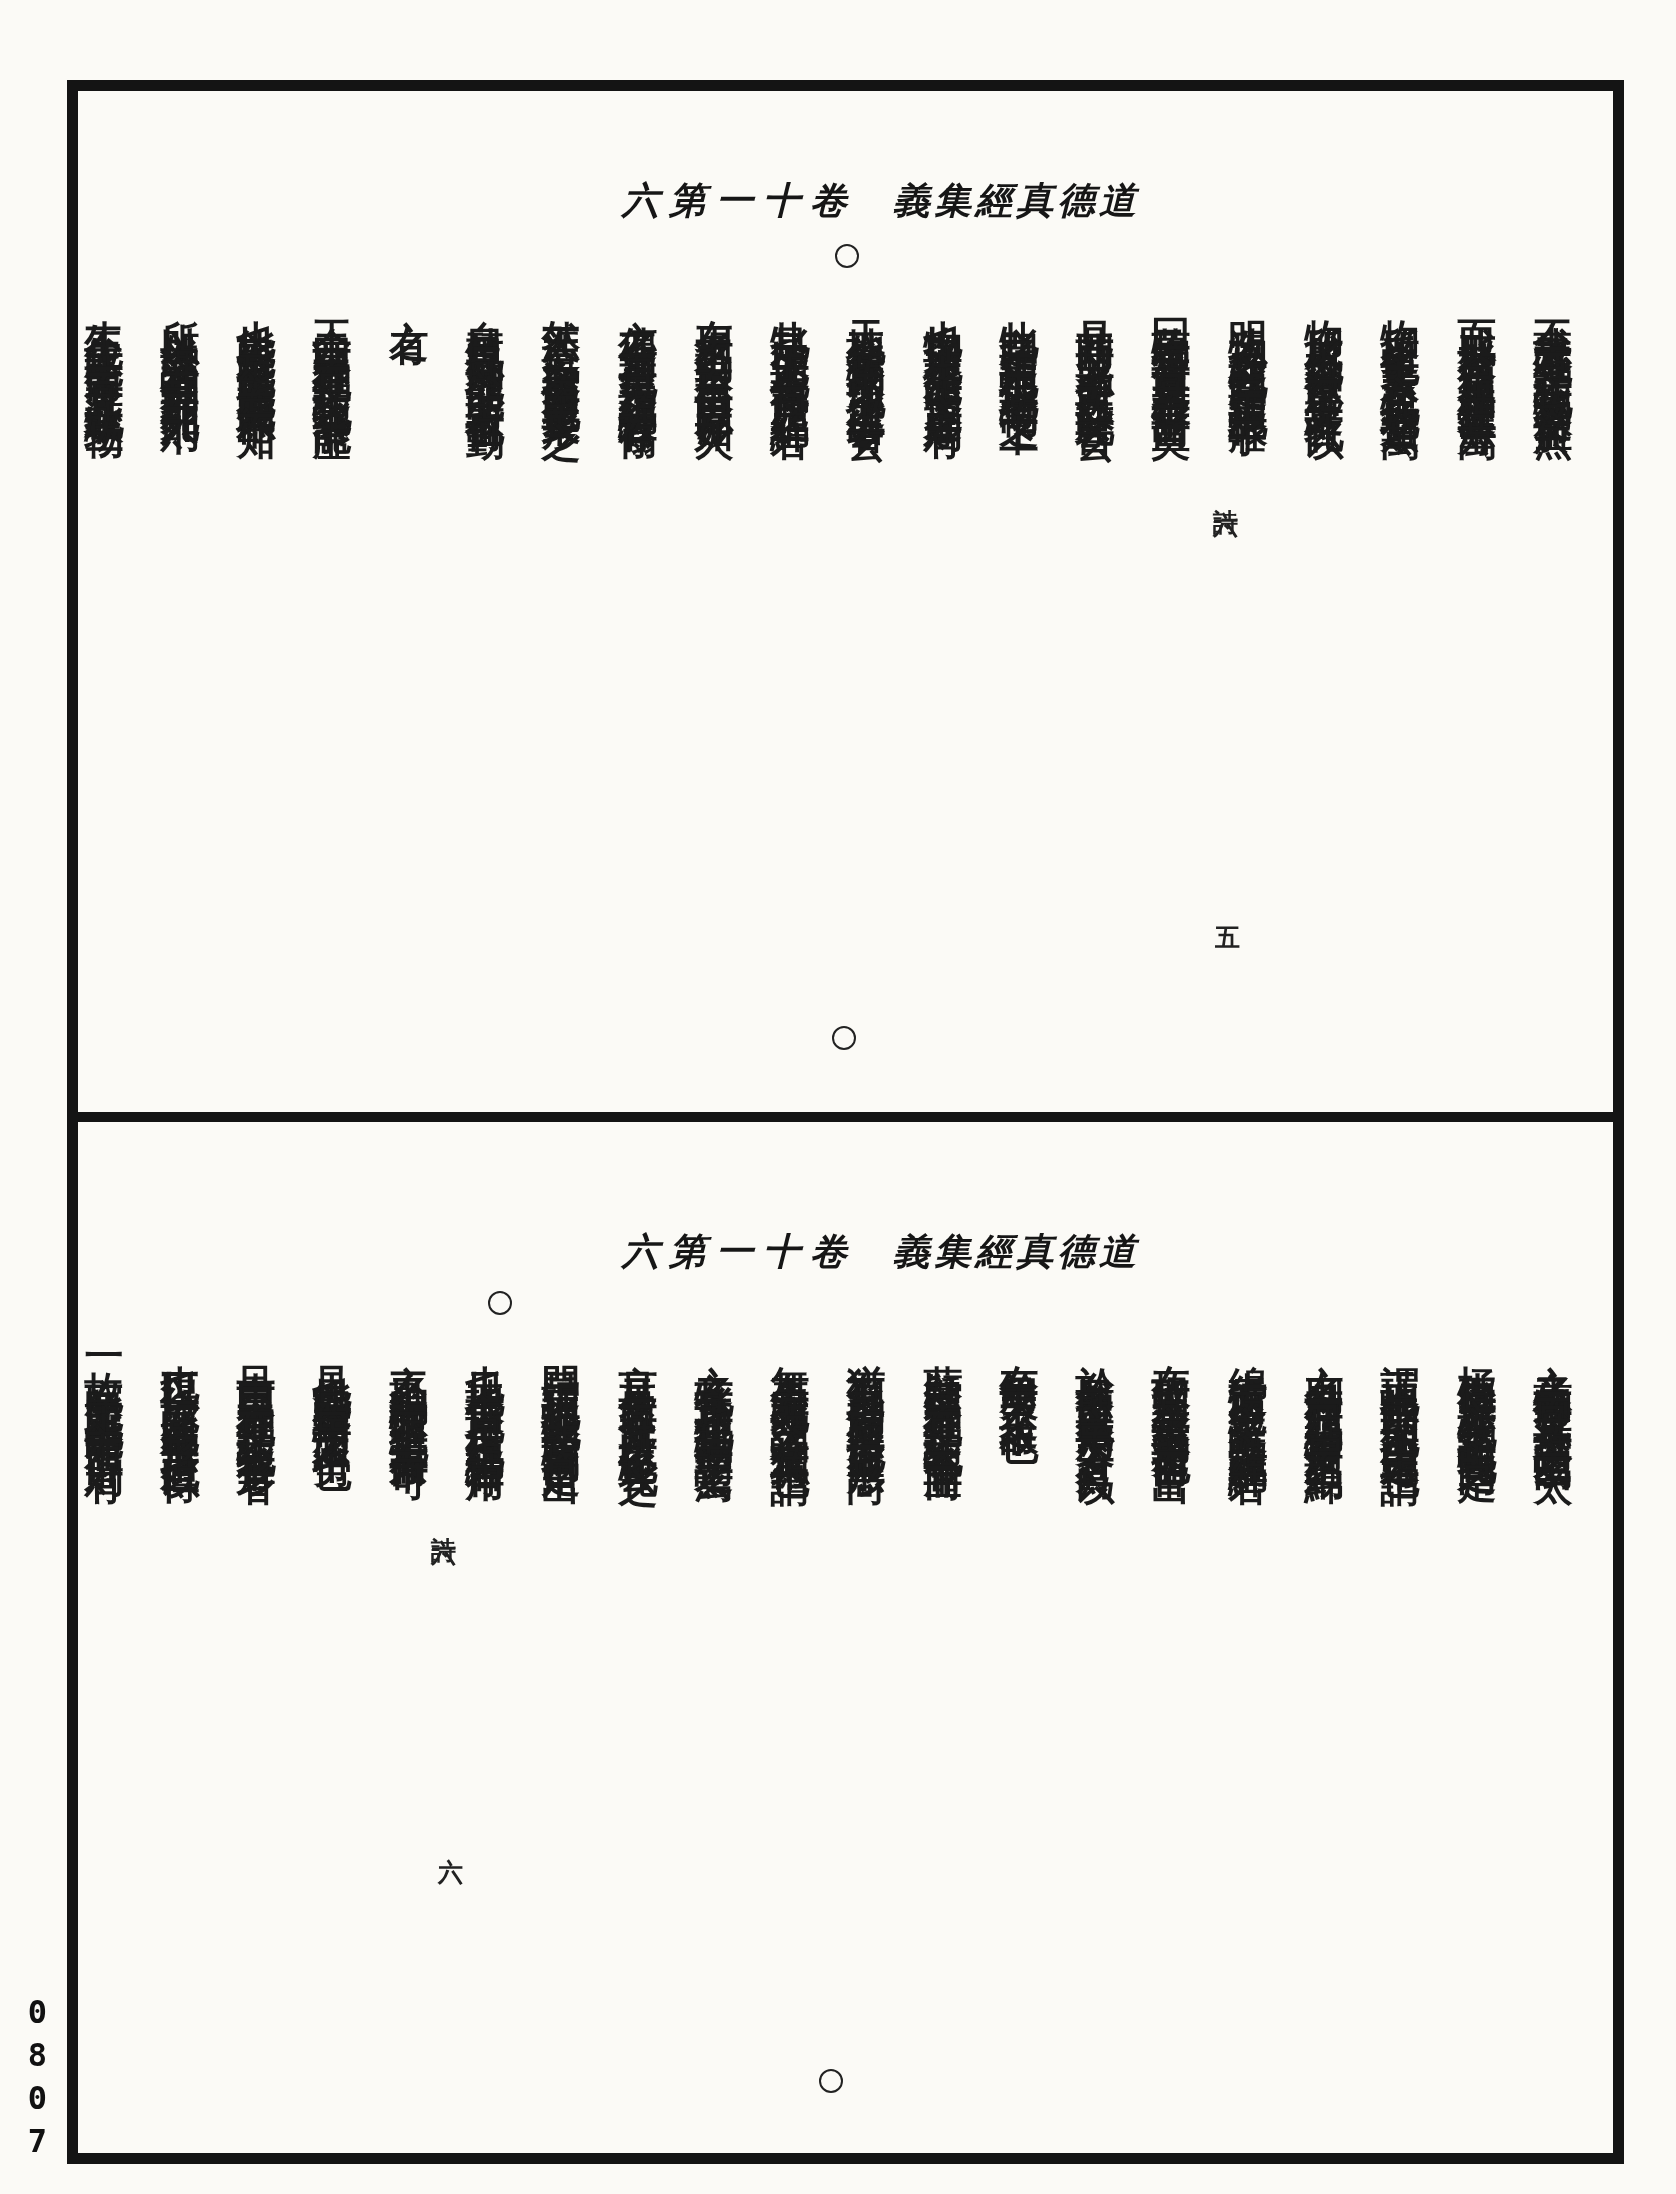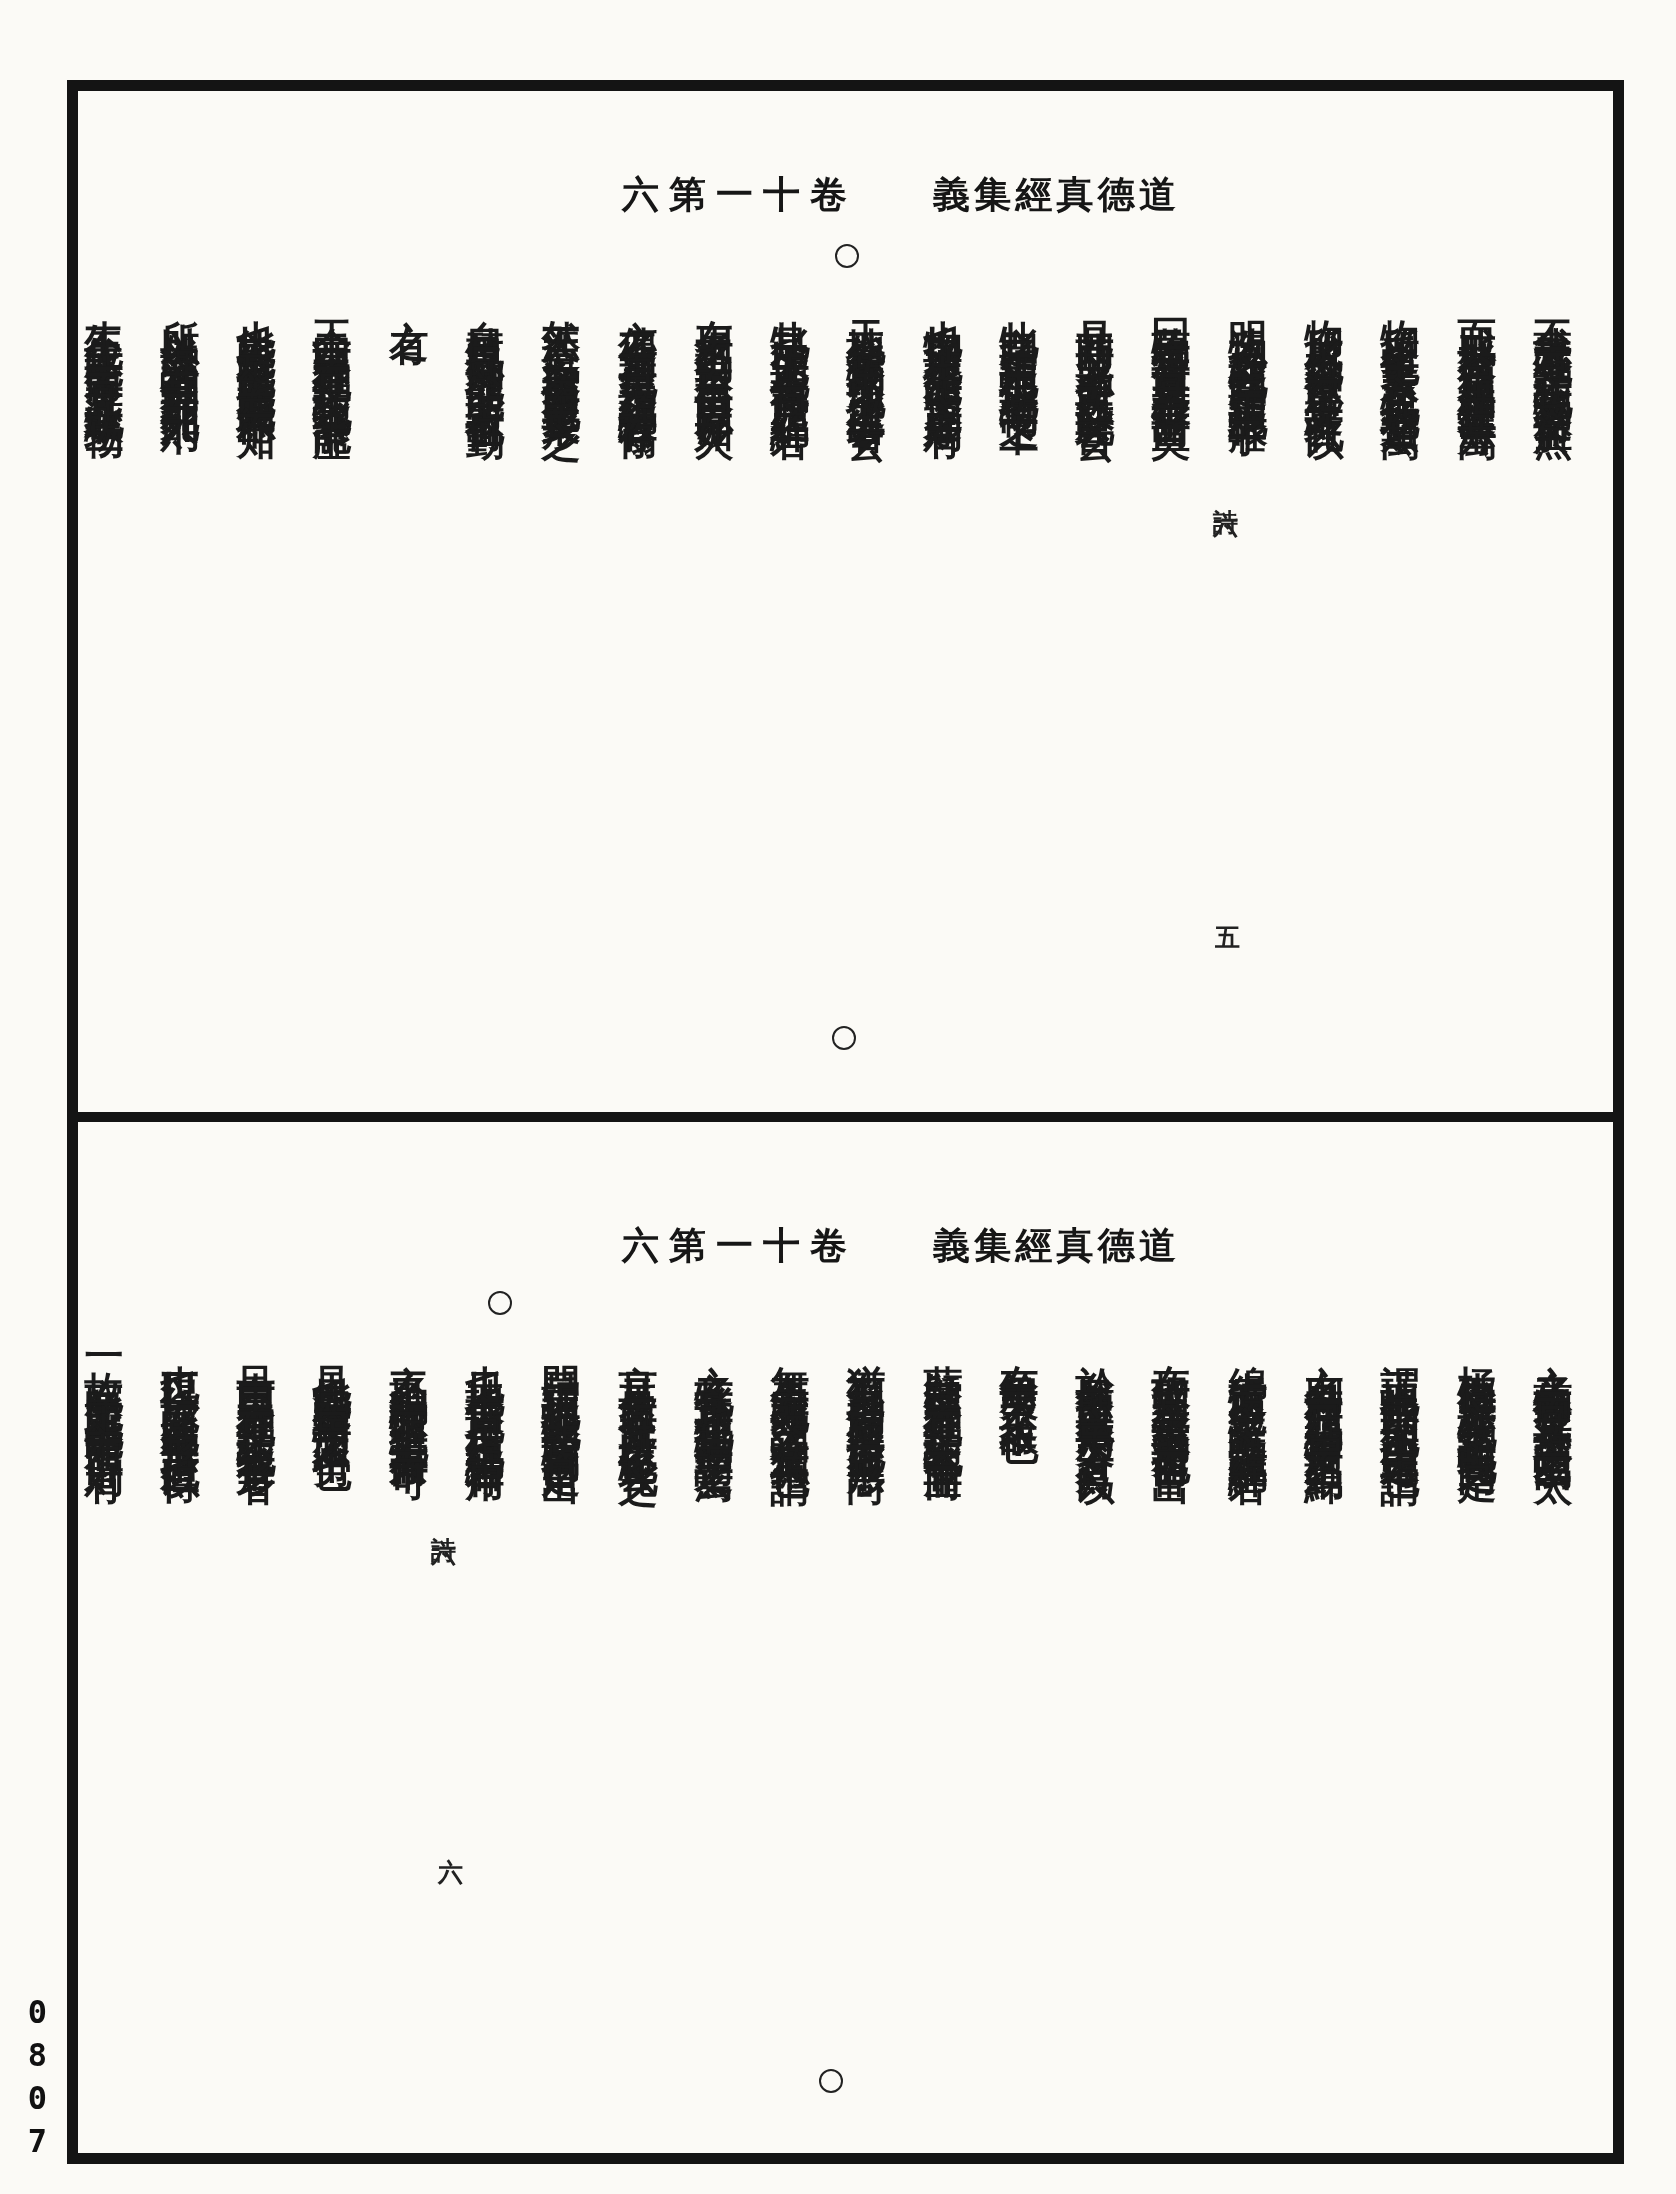"六第一十卷" .hdr { align-items: flex-end -> flex-start; font-style: none -> italic }
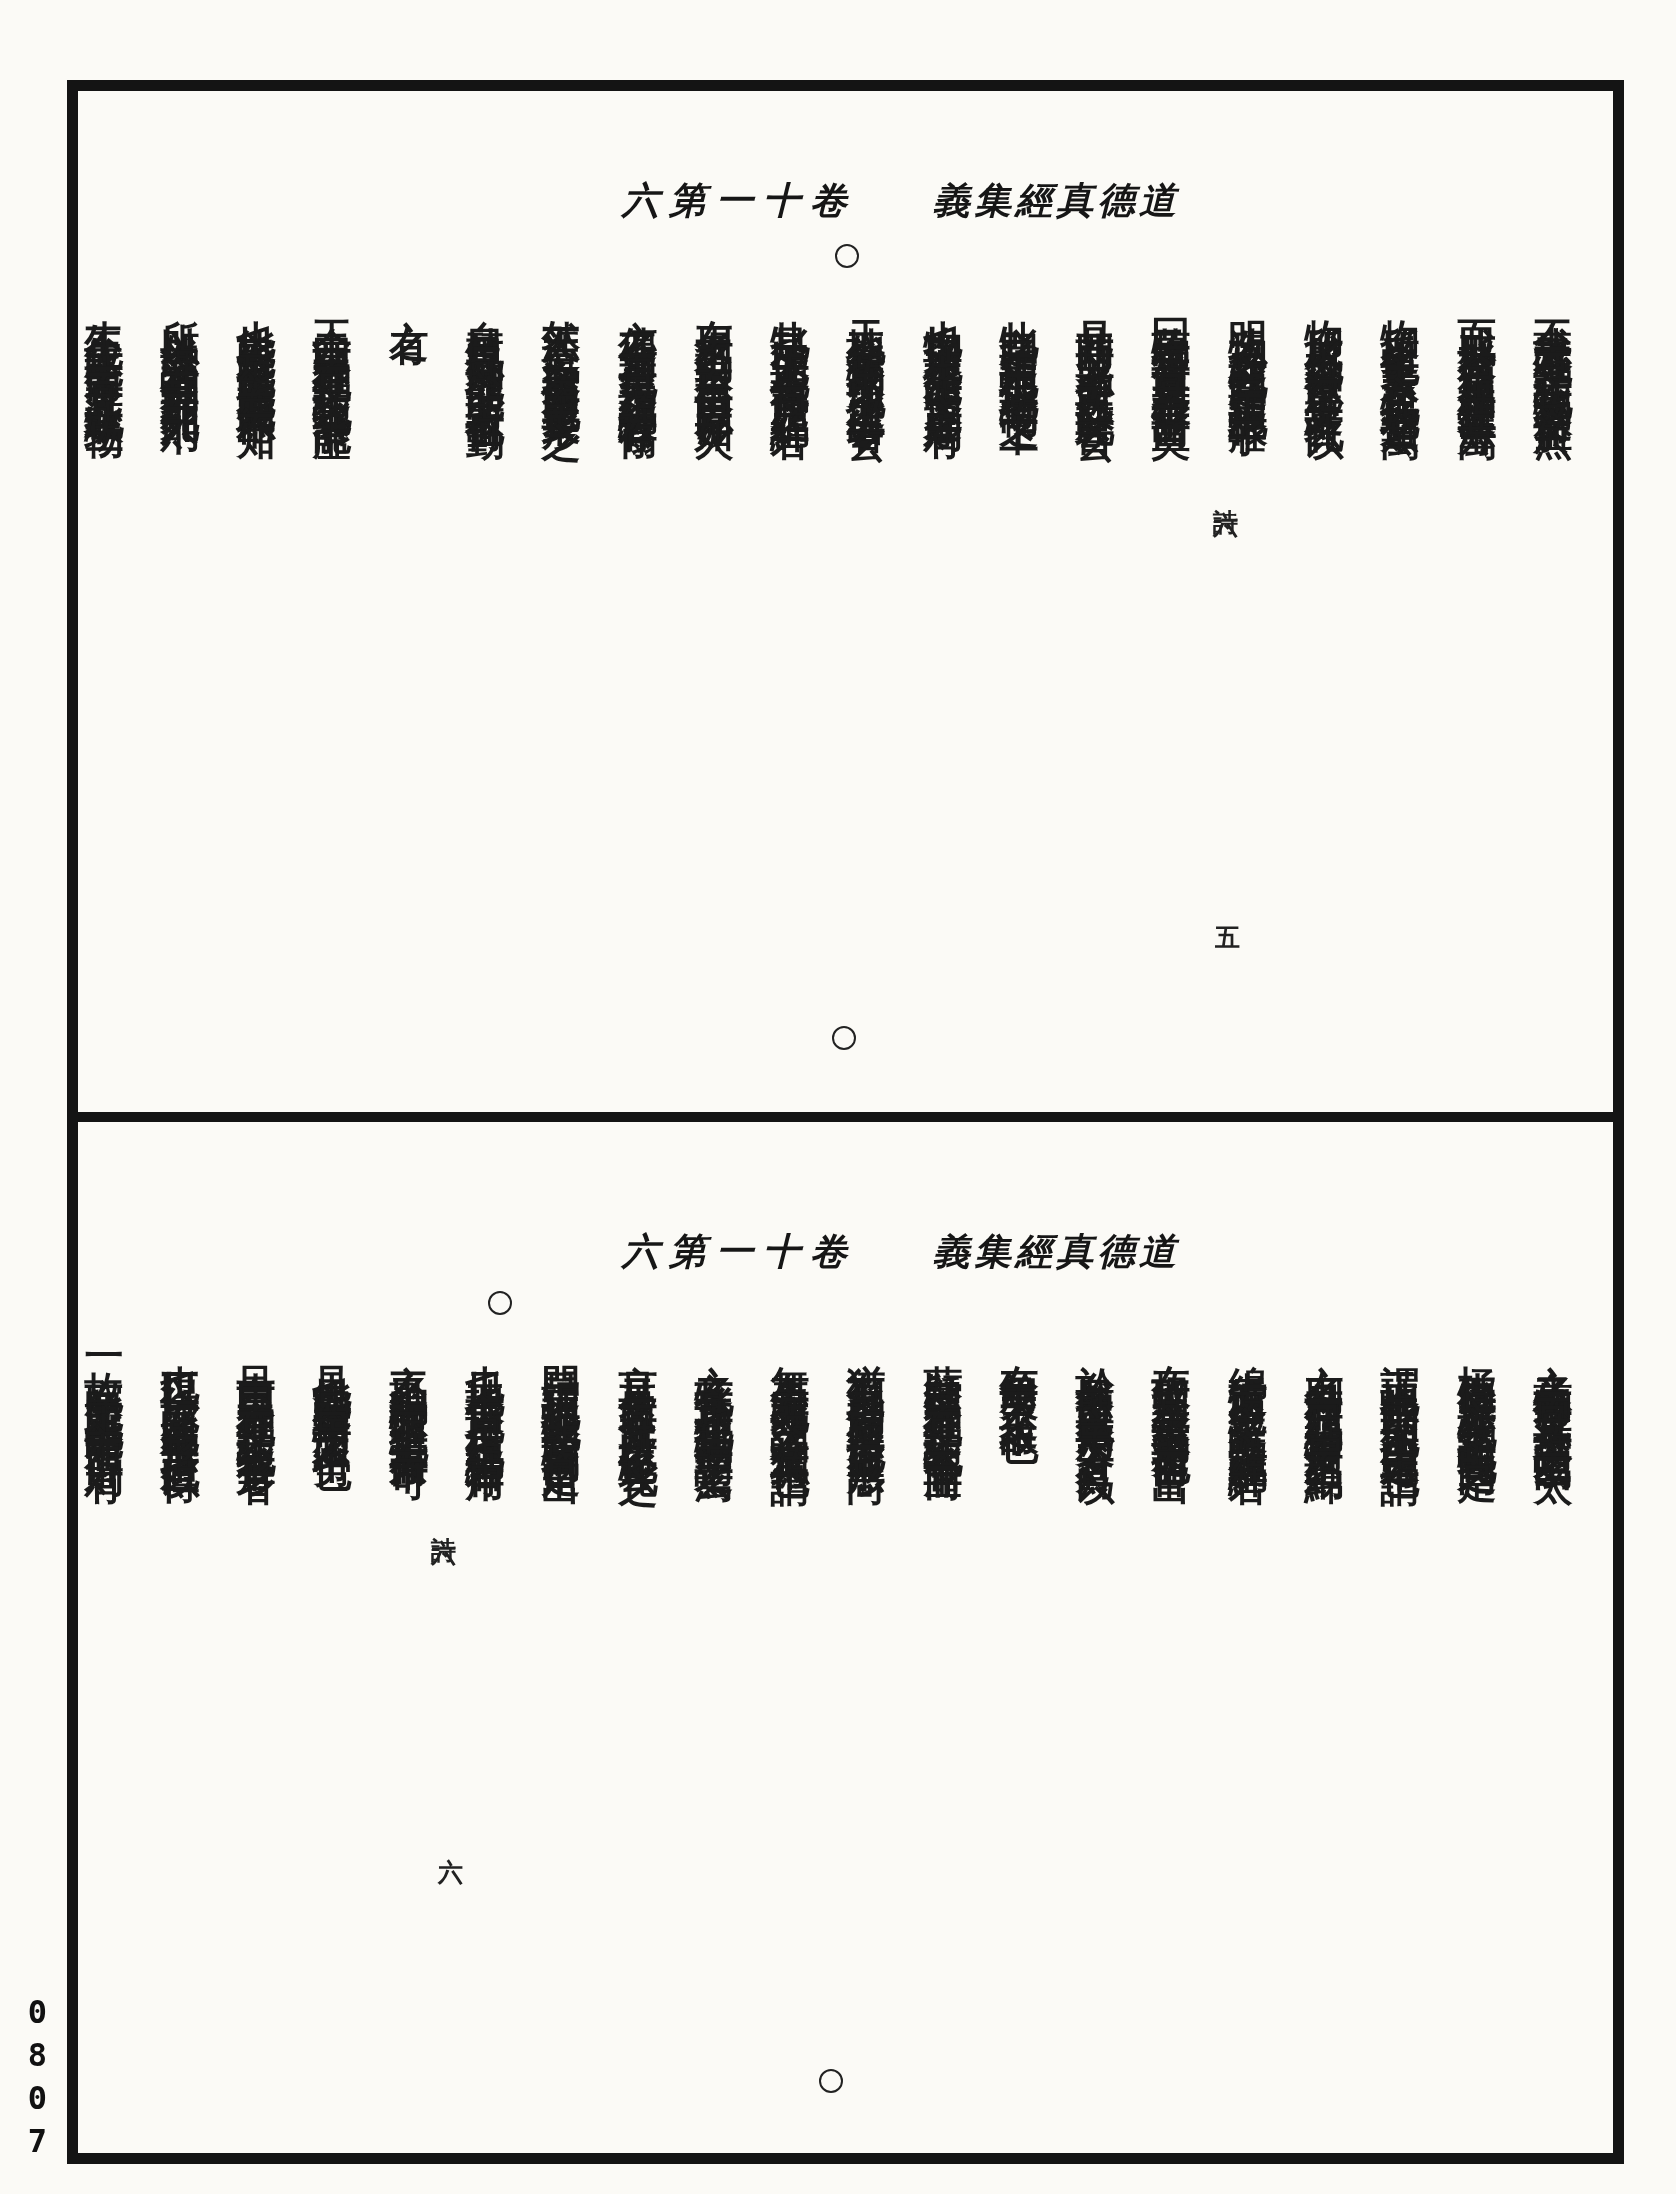"義集經真德道" .hdr .title { margin-left: 76px -> 36px }
